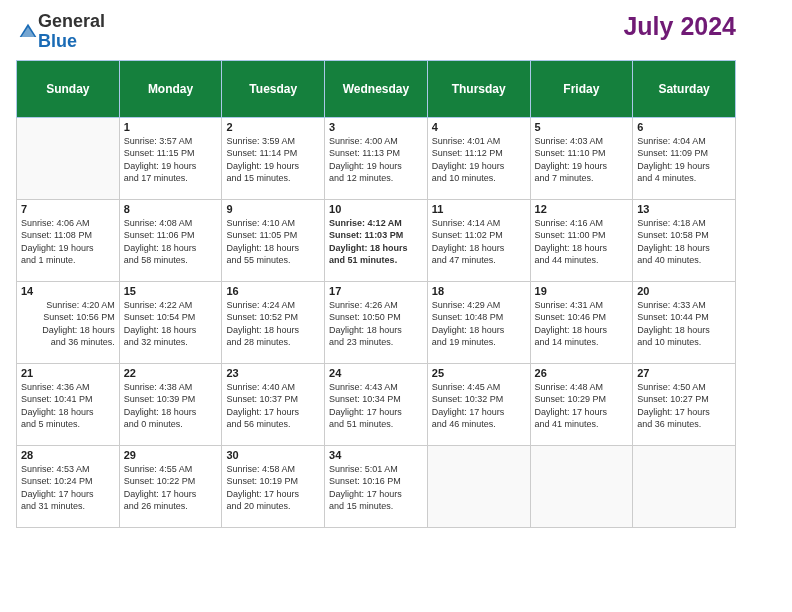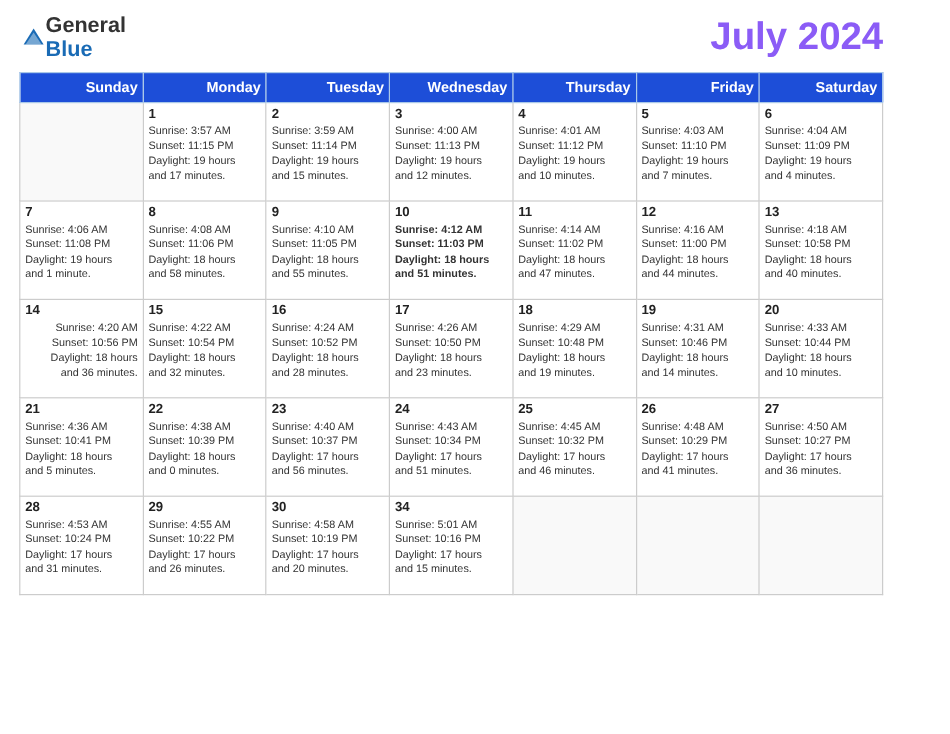"July 2024" .month-year { color: #8b5cf6 -> #701a75; font-size: 32px -> 25px }
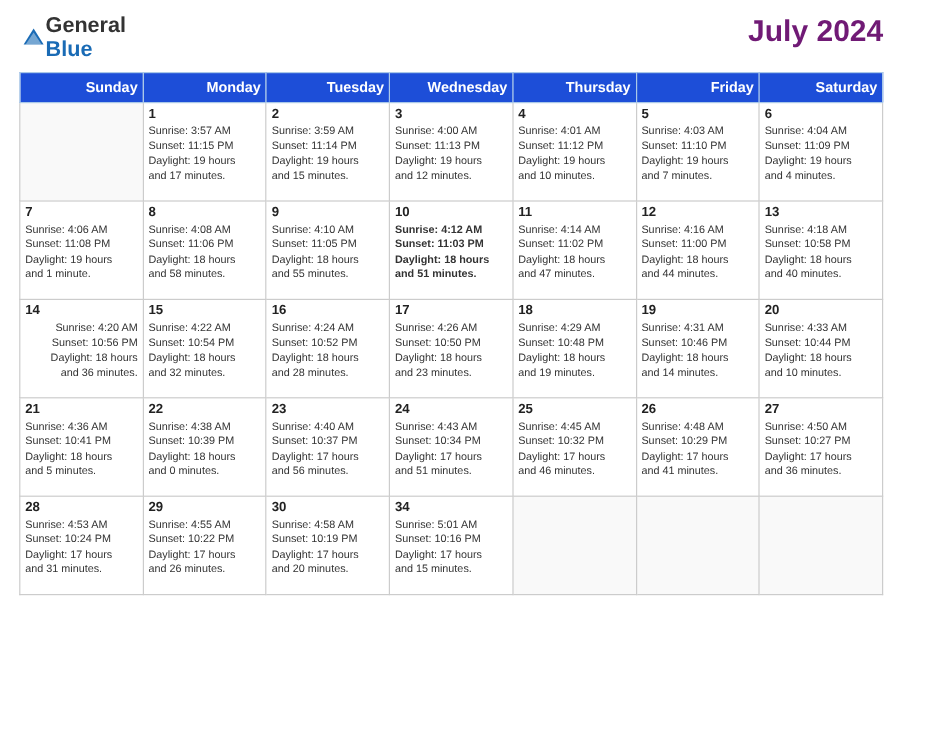"Sunday" th { background: #1d4ed8 -> #15803d; padding: 5px 4px -> 21px 4px; text-align: right -> center }
